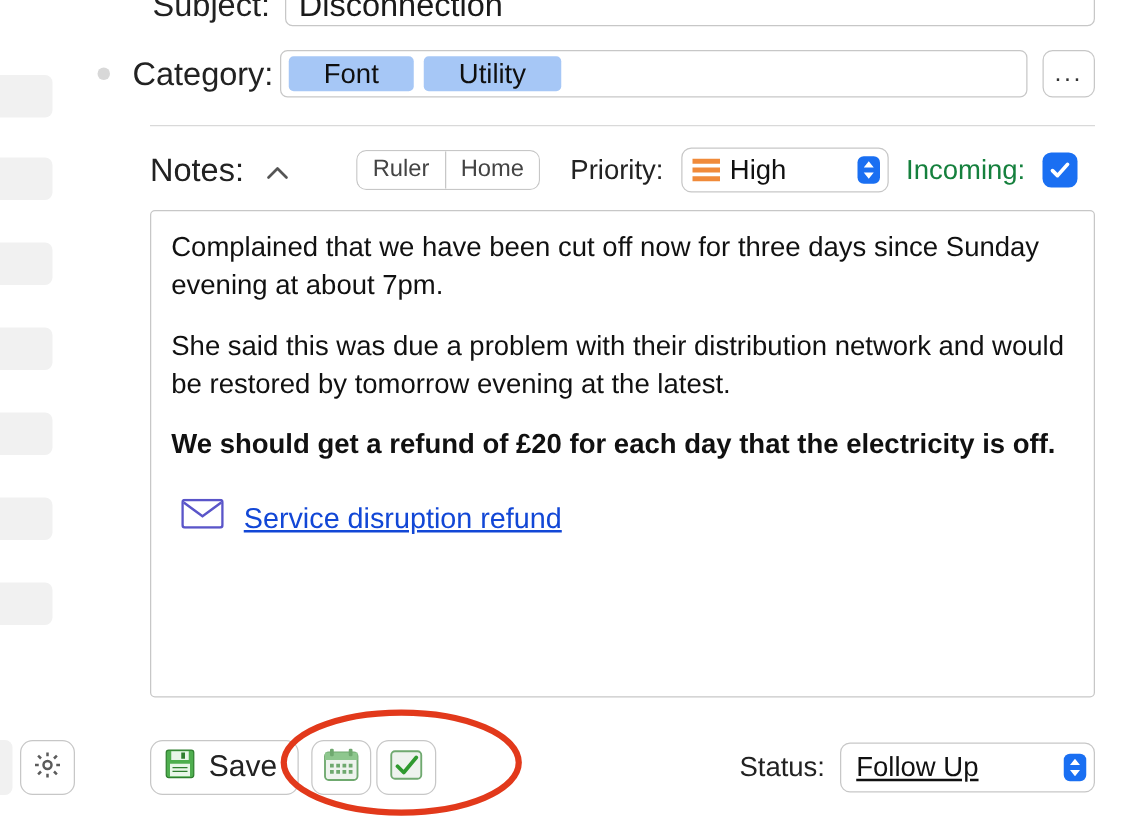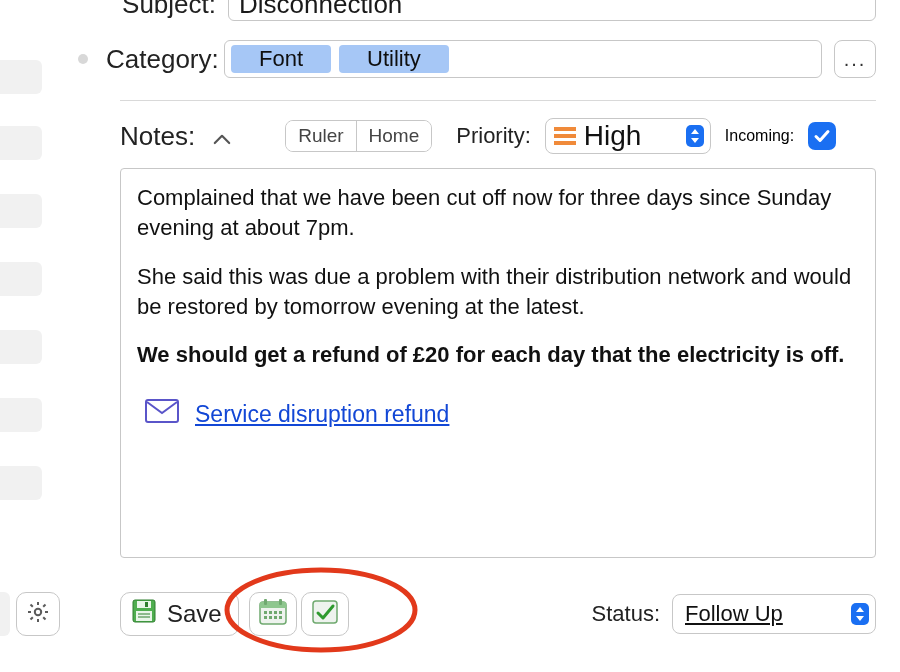"High" .priority-text { font-size: 28px -> 22px }
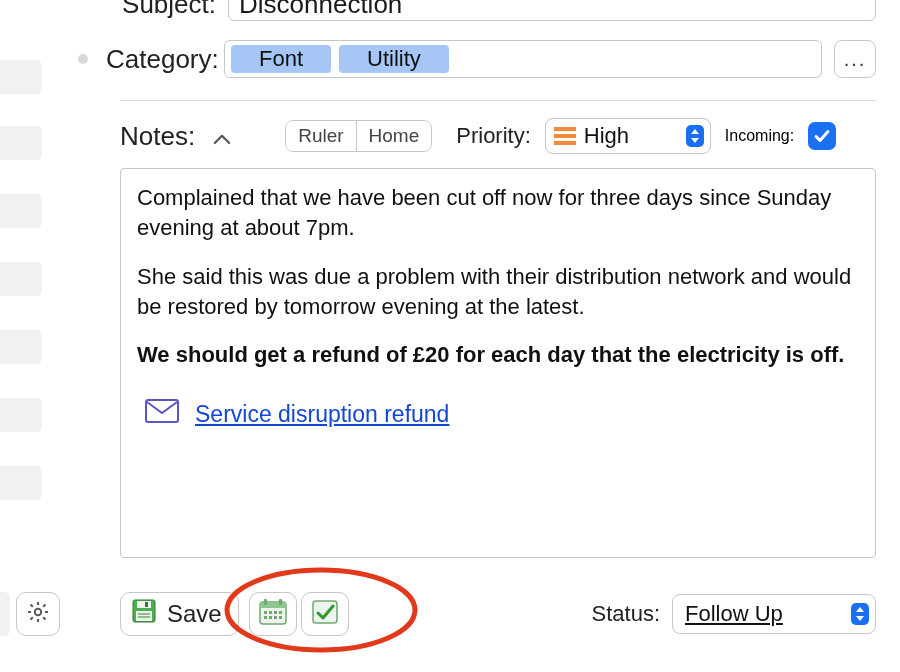"Incoming:" .incoming-label { color: #000000 -> #15803d; font-size: 16px -> 22px }
